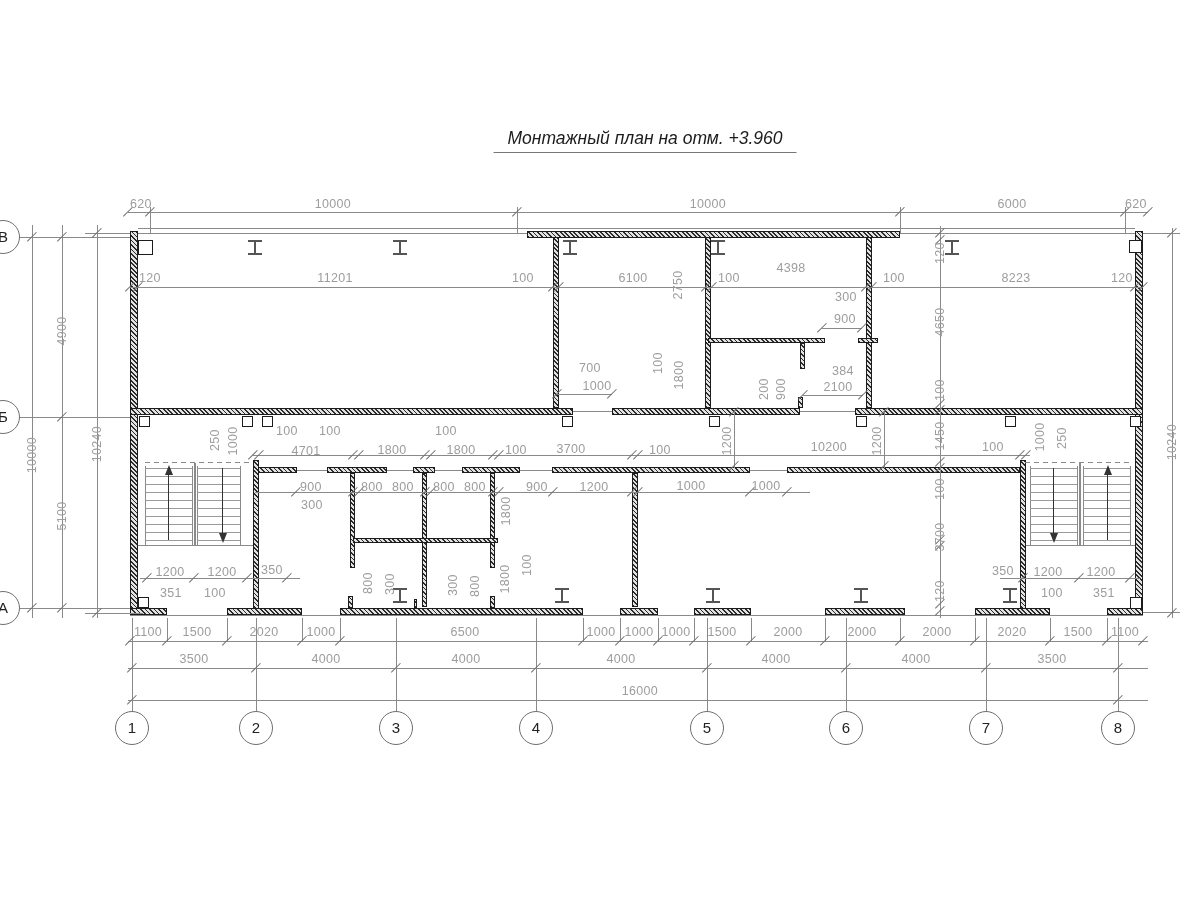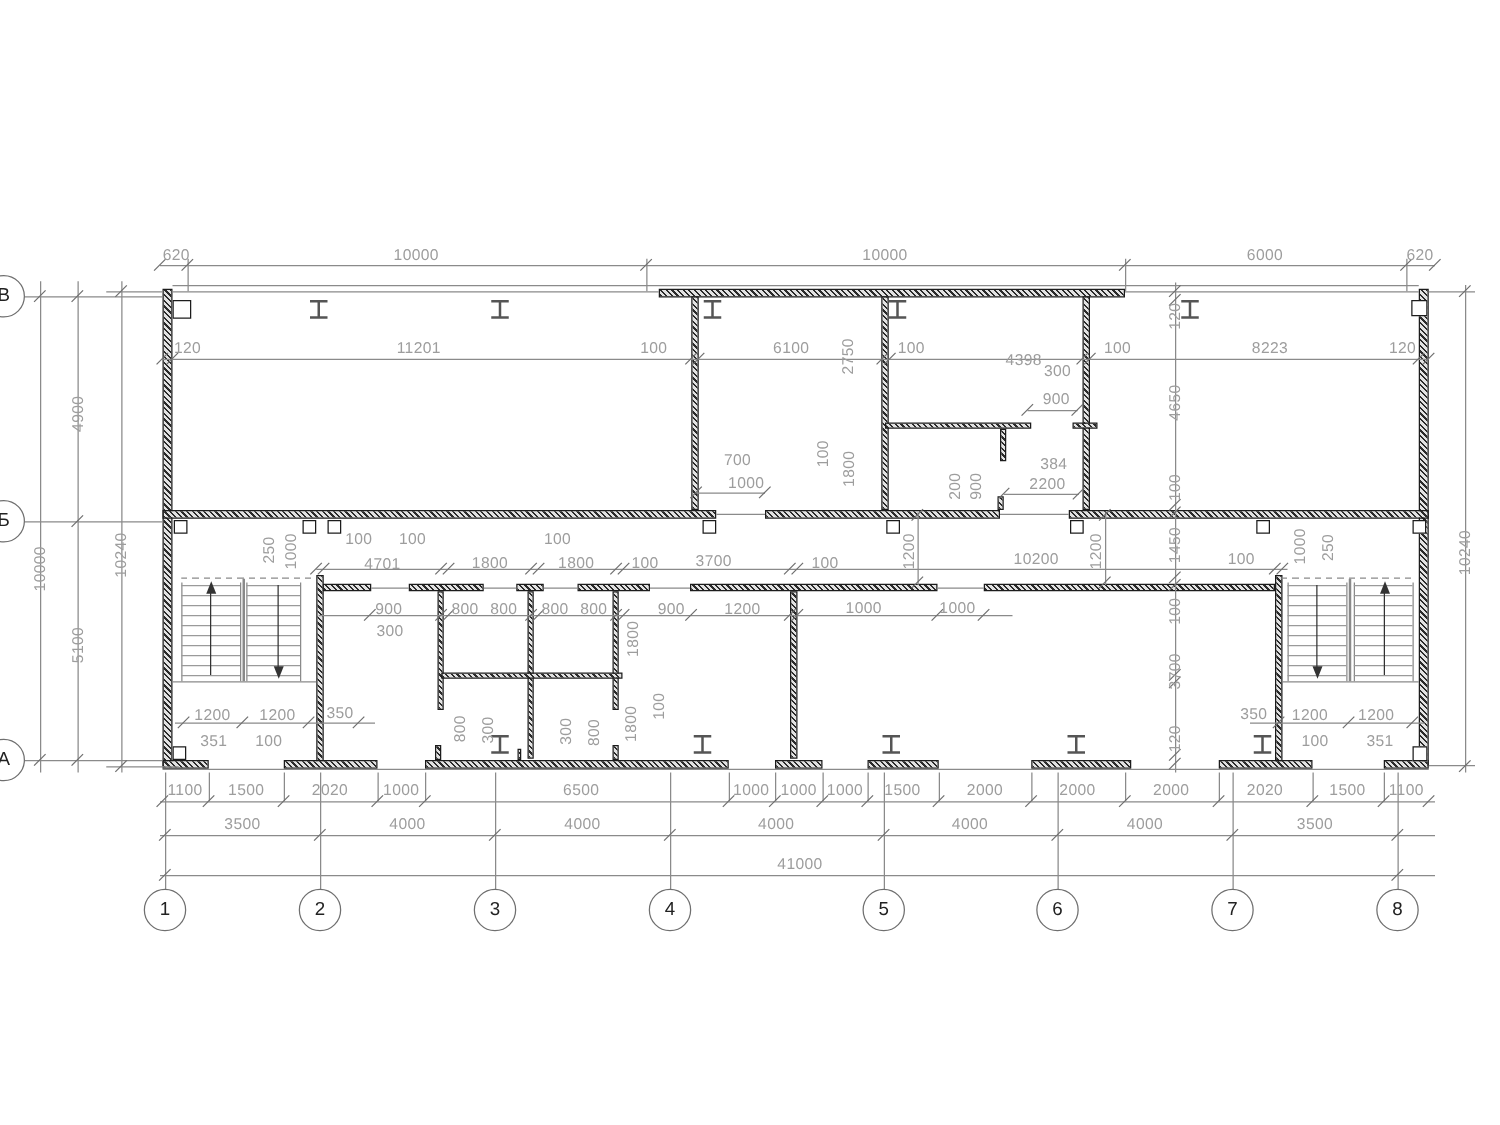"Монтажный план на отм. +3.960" div { html: none -> <div>Монтажный план на отм. +3.960</div> }
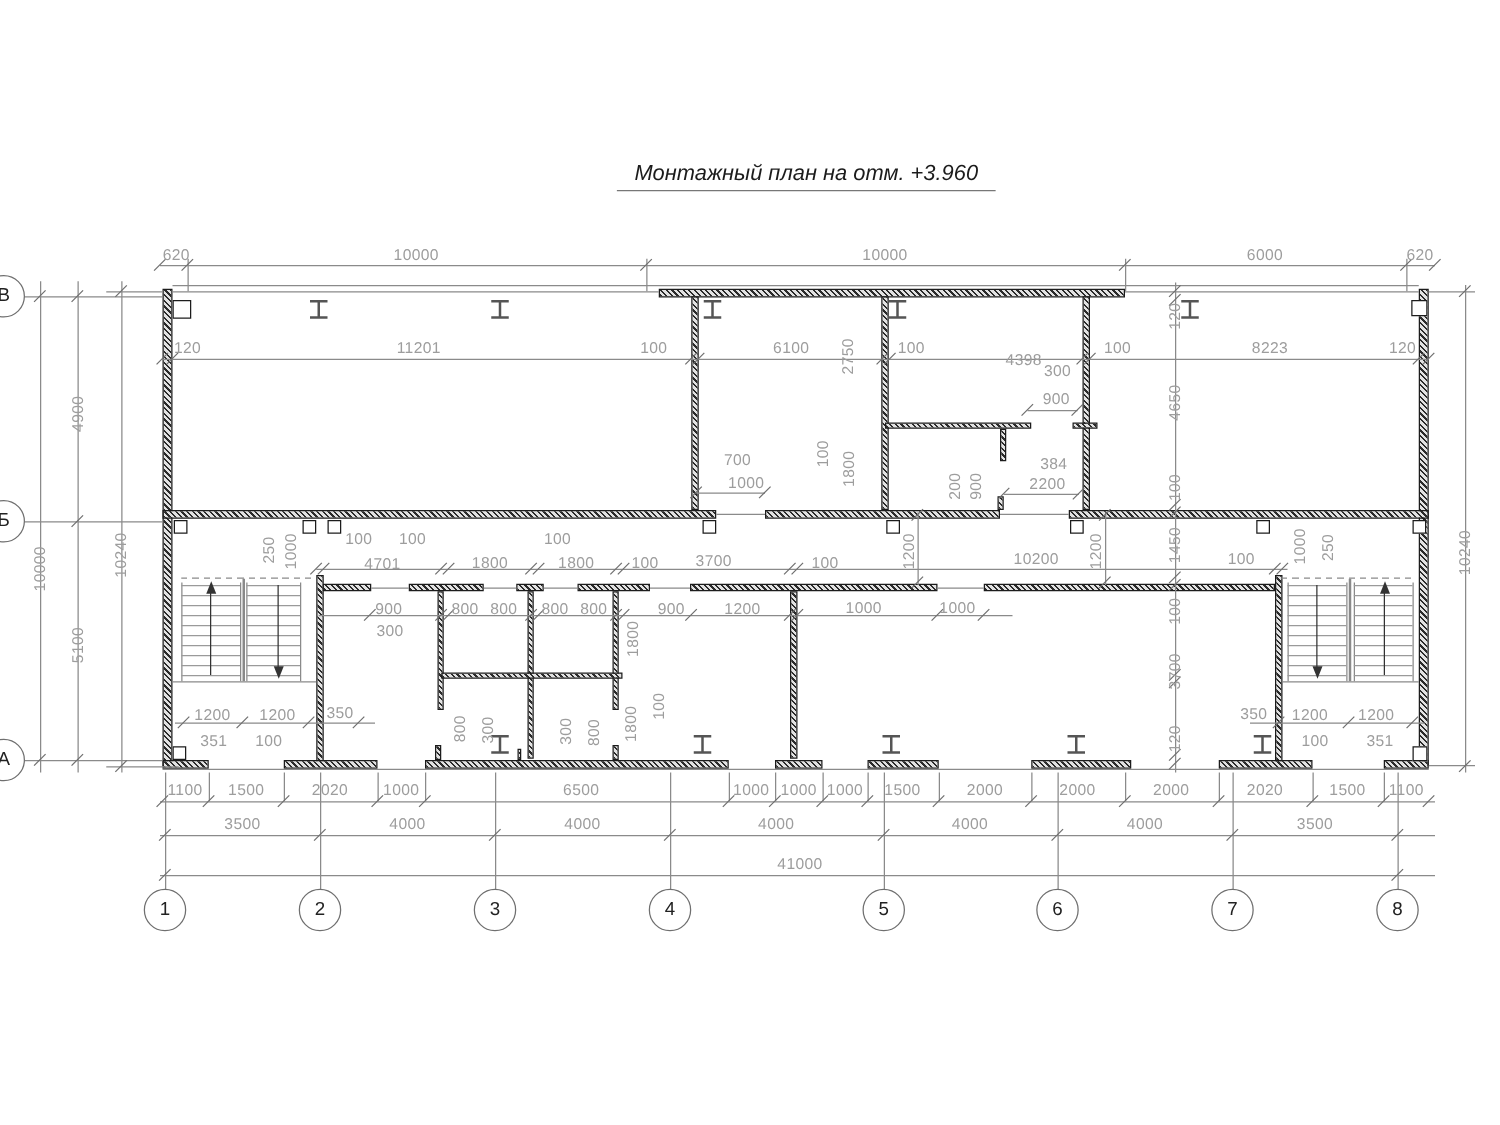"4398" div.dim { margin-left: 28px -> none; top: 288px -> 268px }
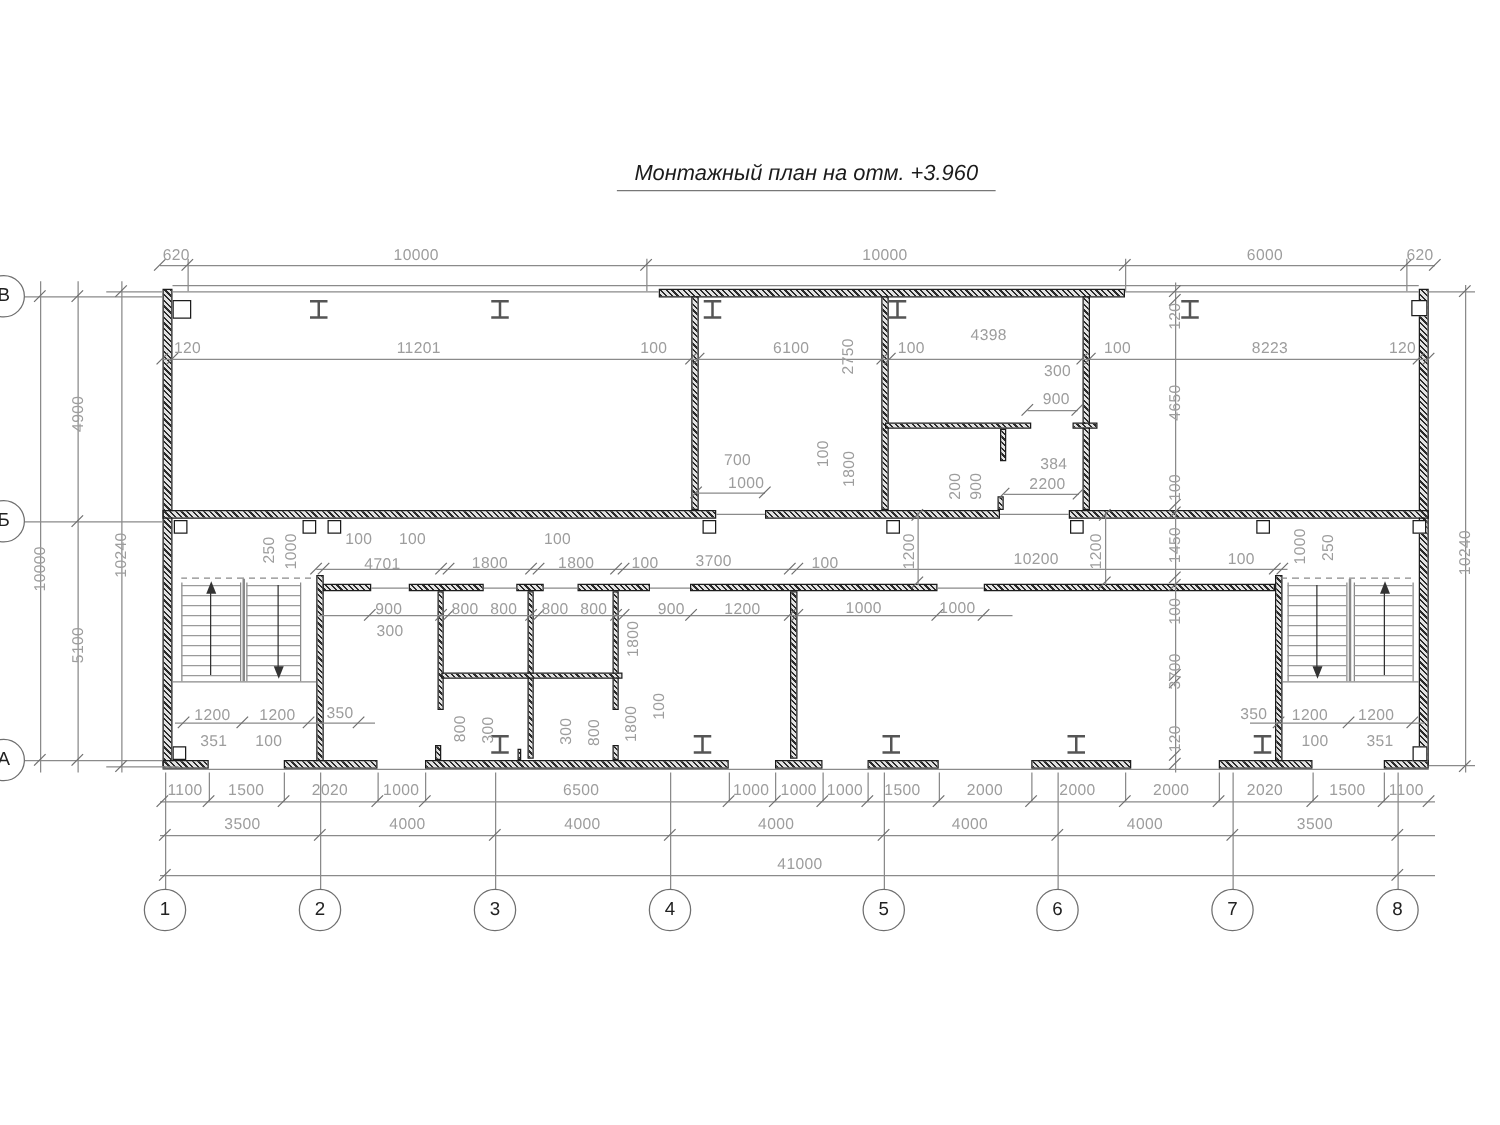"2200" div.dim { text: 2200 -> 2100 }
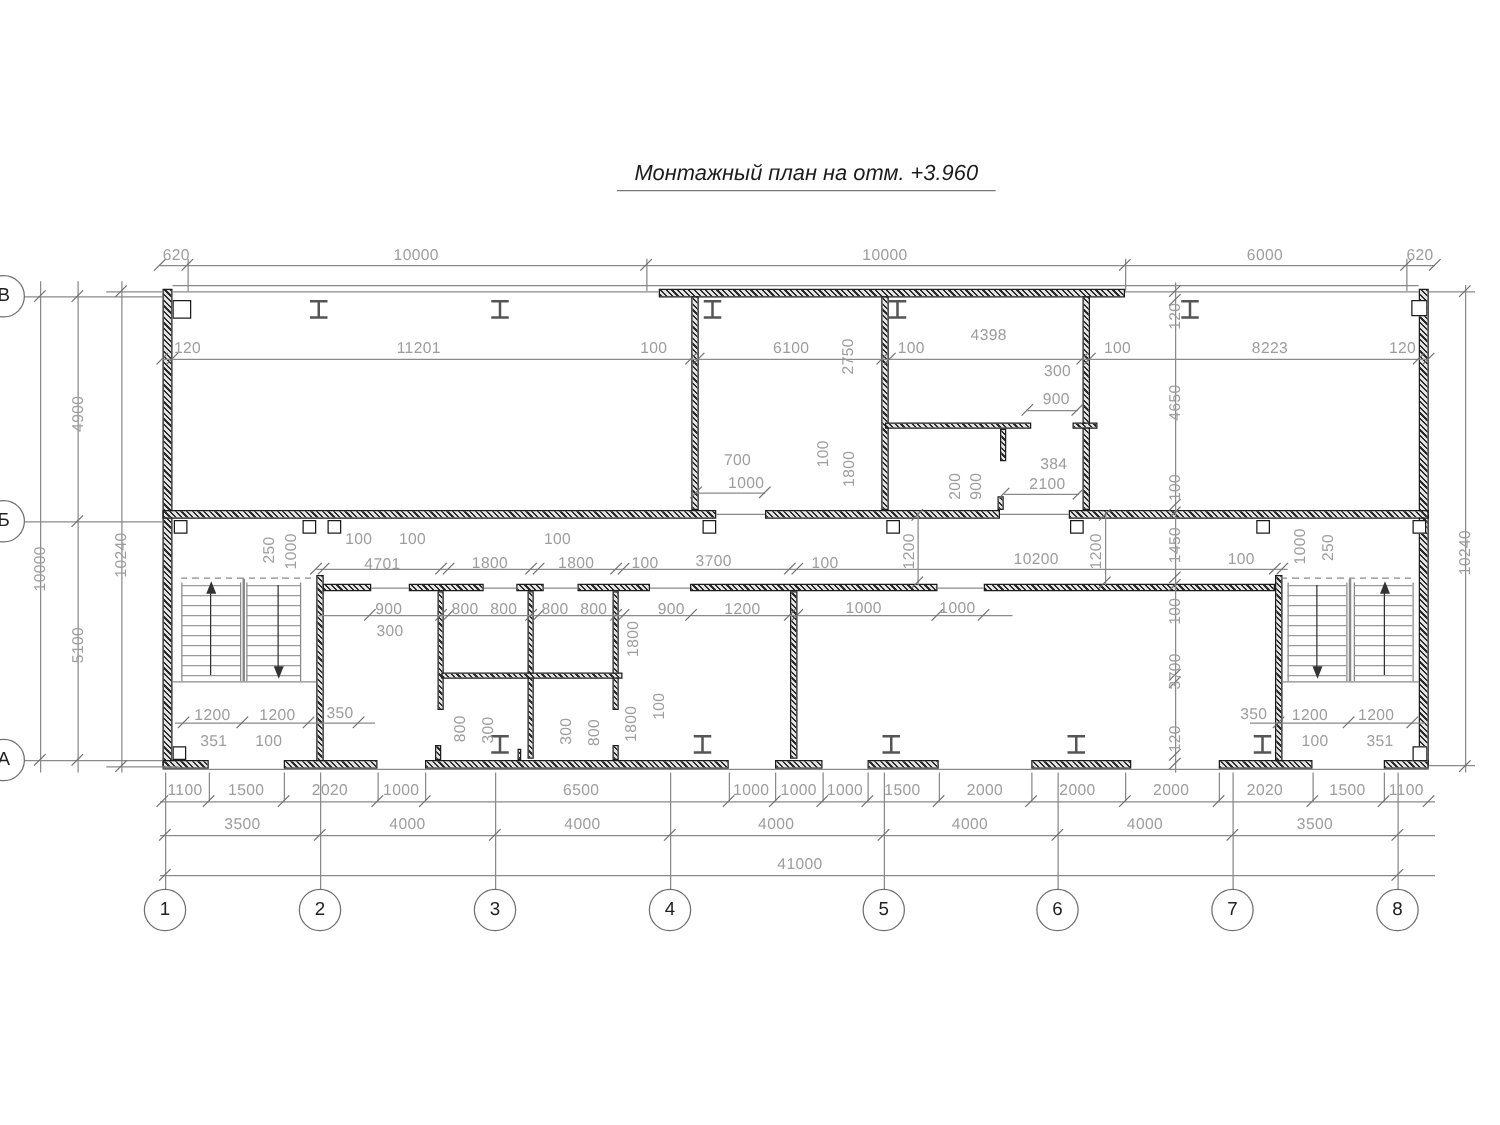"41000" div.dim { text: 41000 -> 16000 }
